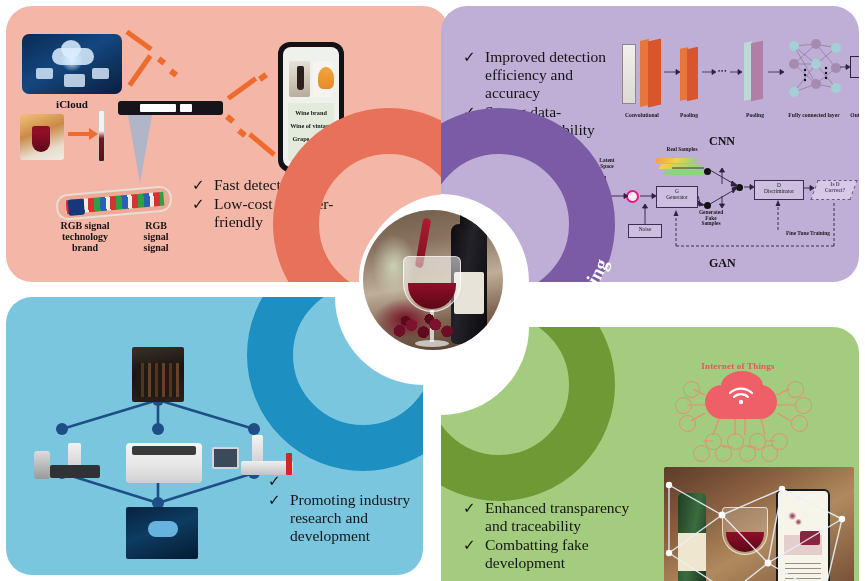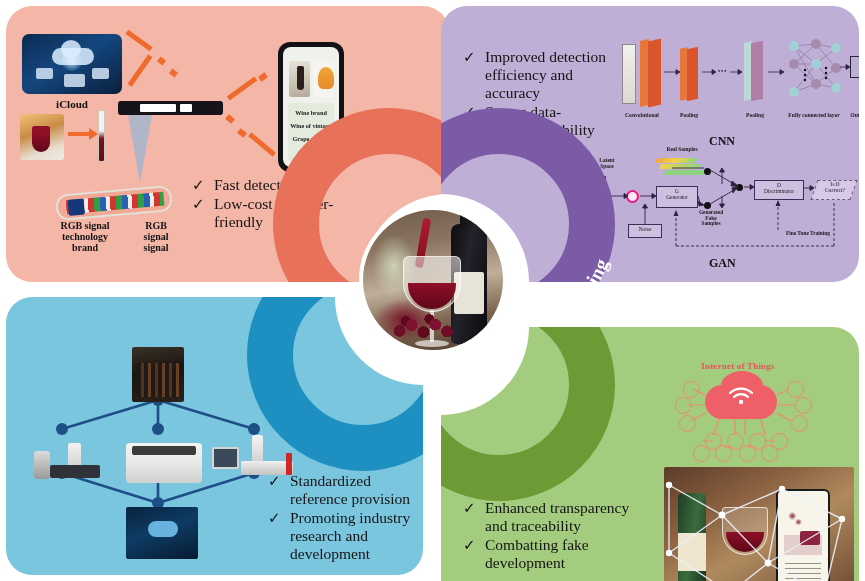"Standardized reference provision" span.btext { html: <span>Standardized reference provision</span> -> none }
